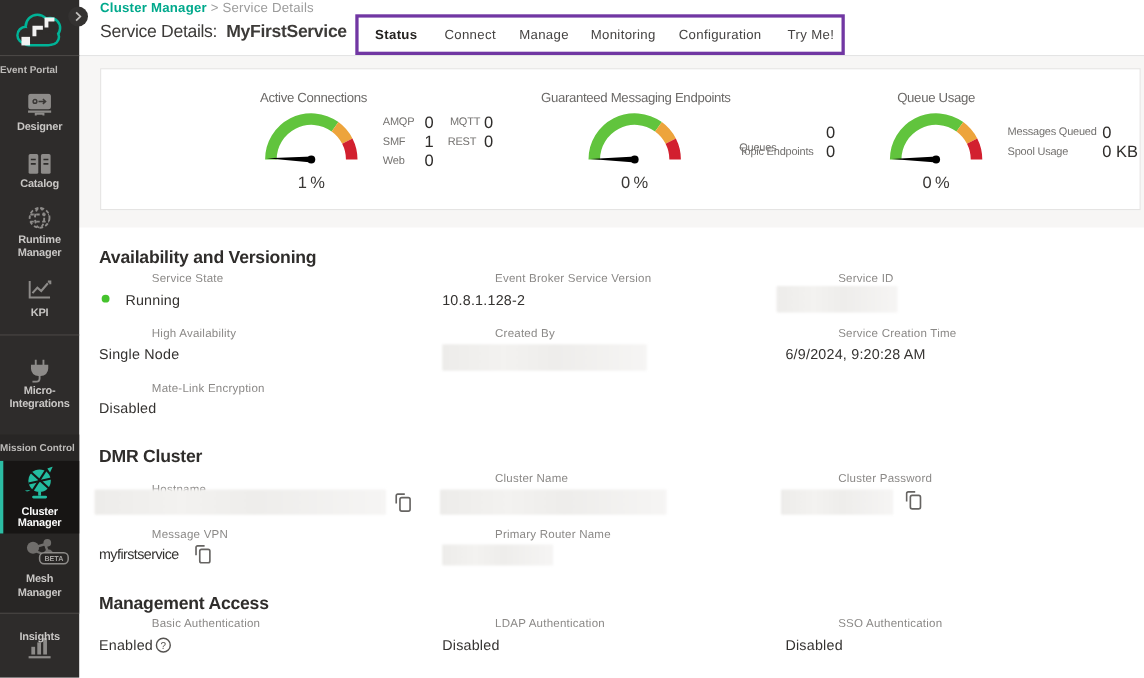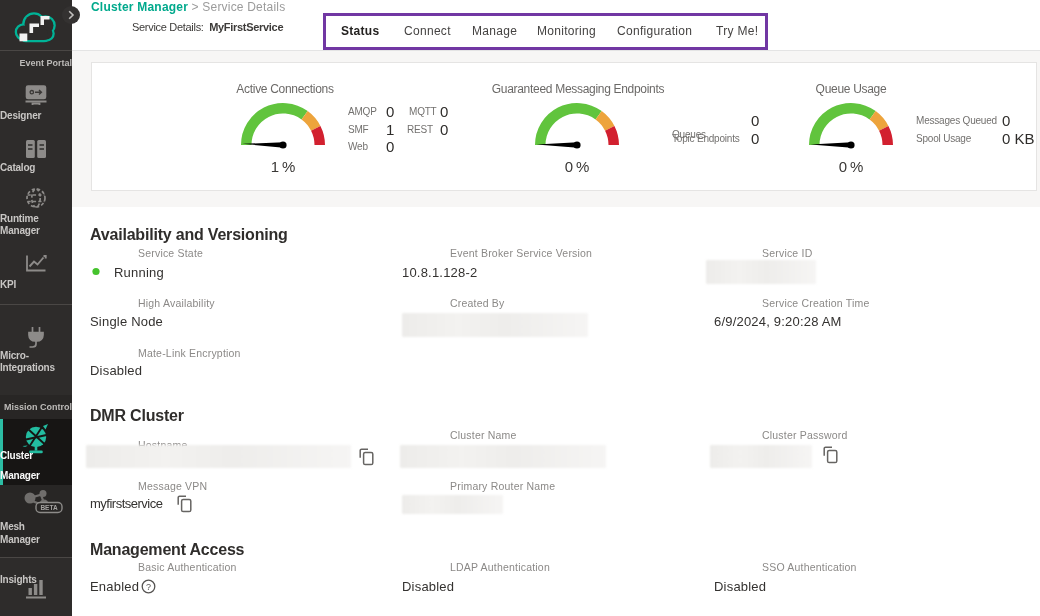"Service Details: MyFirstService" #title { font-size: 11px -> 16px; margin-left: 41px -> none }
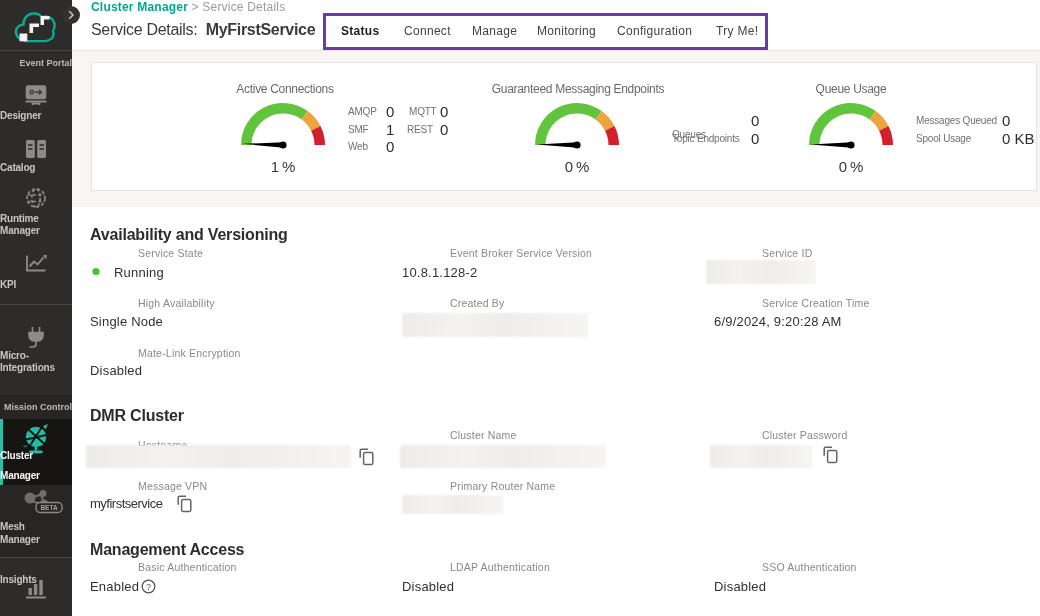"Event Portal" .slabel { text-align: right -> left }
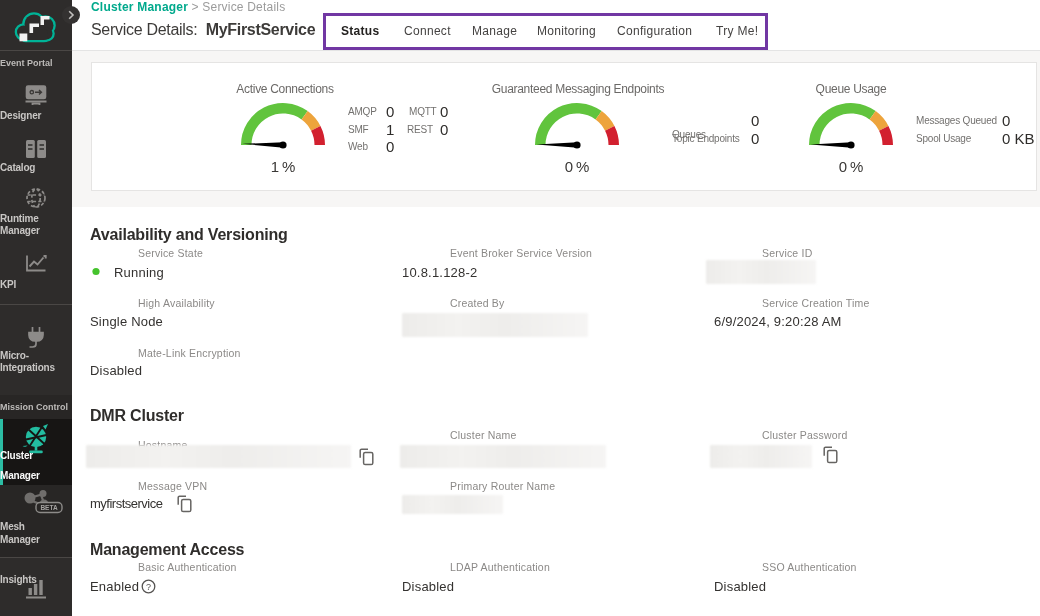"Designer" .ilabel { text-align: left -> center }
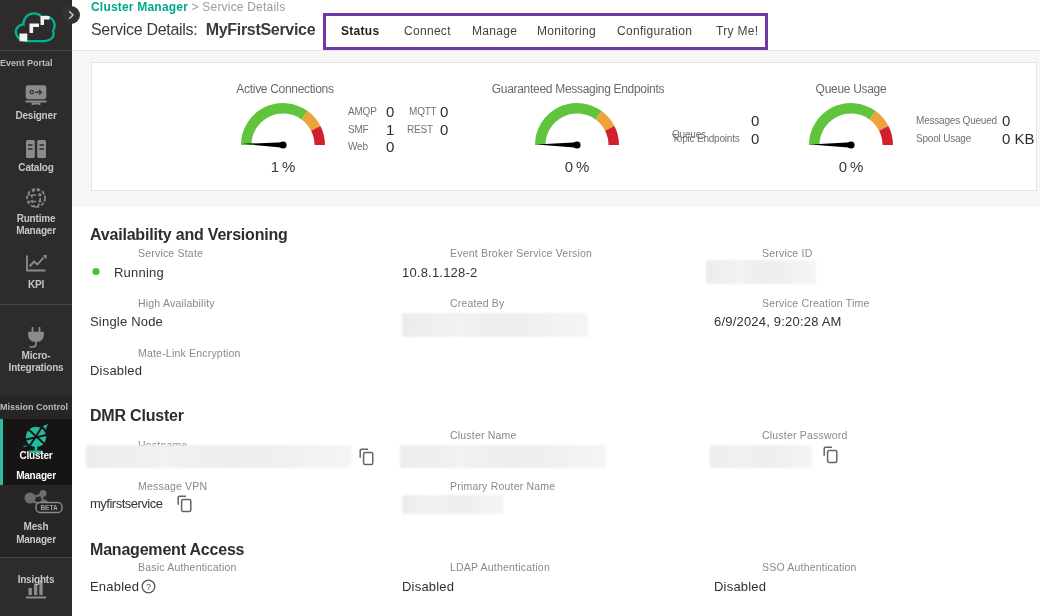"Cluster" div.ilabel { top: 450px -> 460px }
